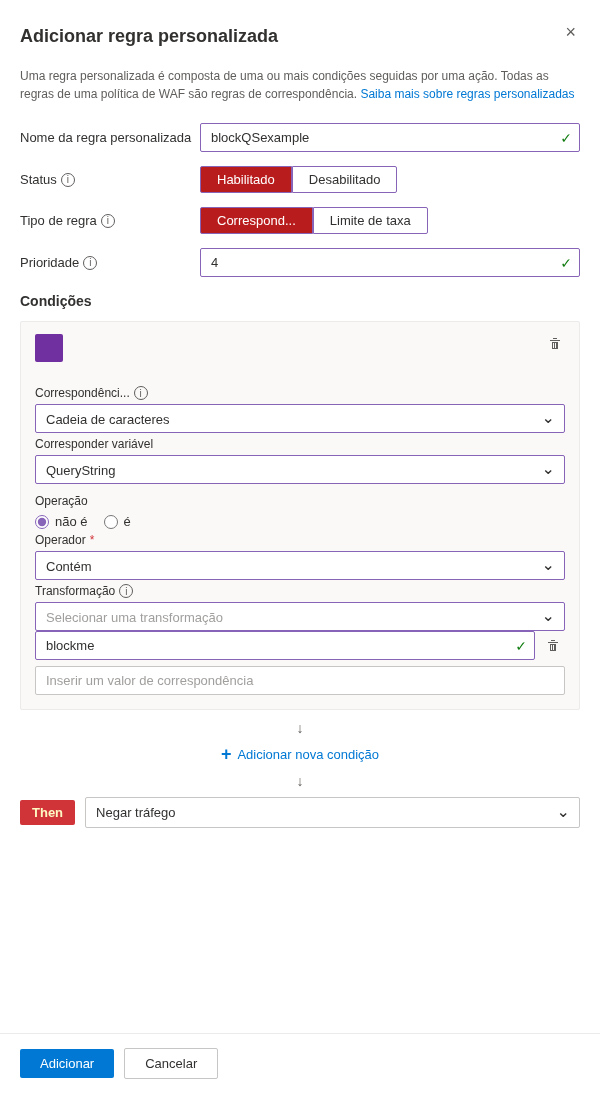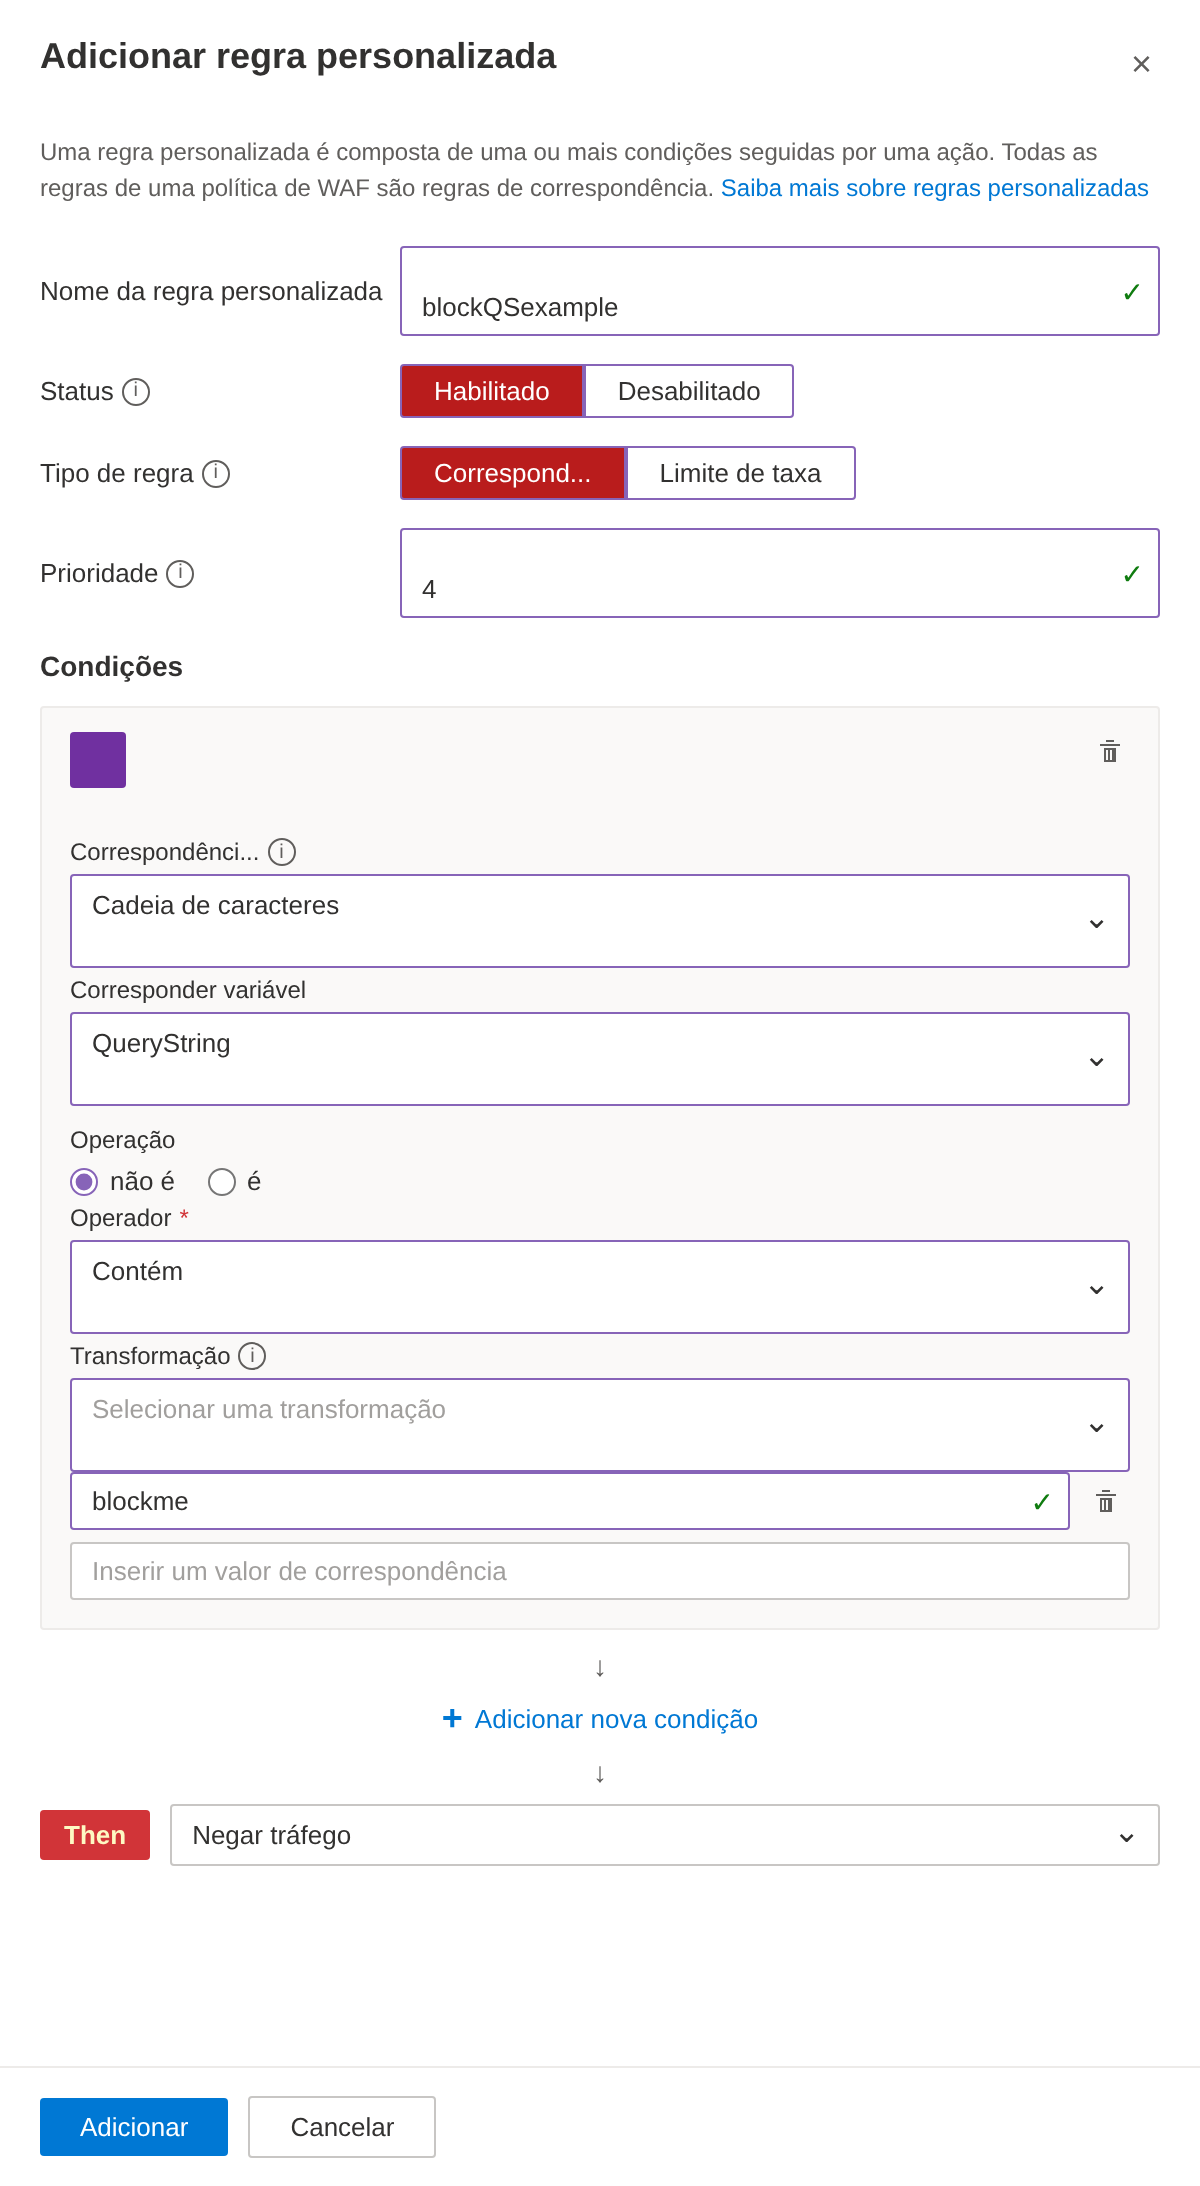"Adicionar regra personalizada" .modal-header { align-items: flex-start -> flex-end }
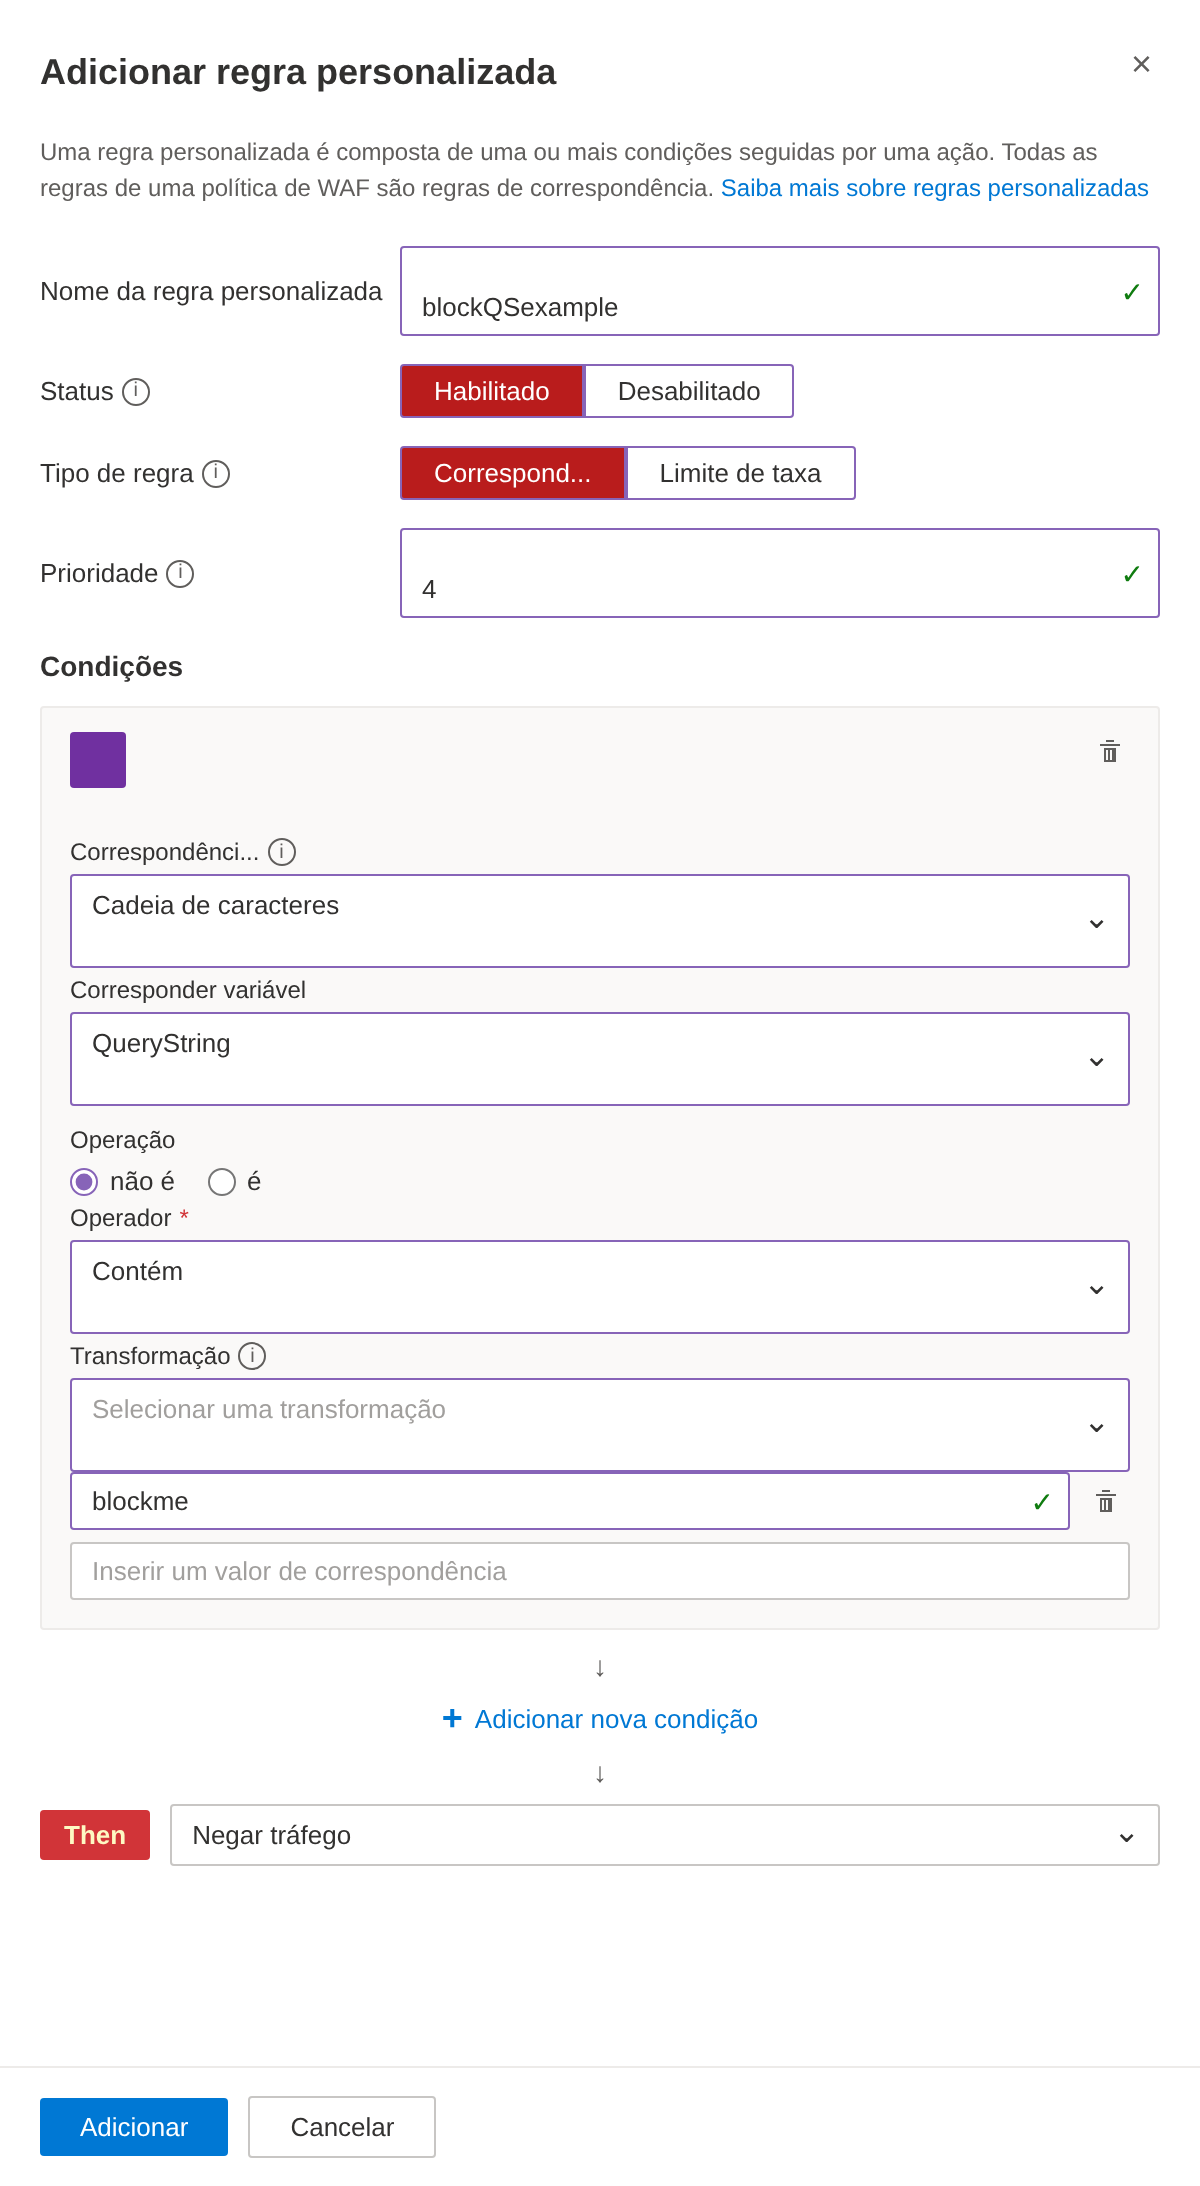"blockQSexample" .input-with-check input { padding: 22px 30px 6px 10px -> 6px 30px 6px 10px }
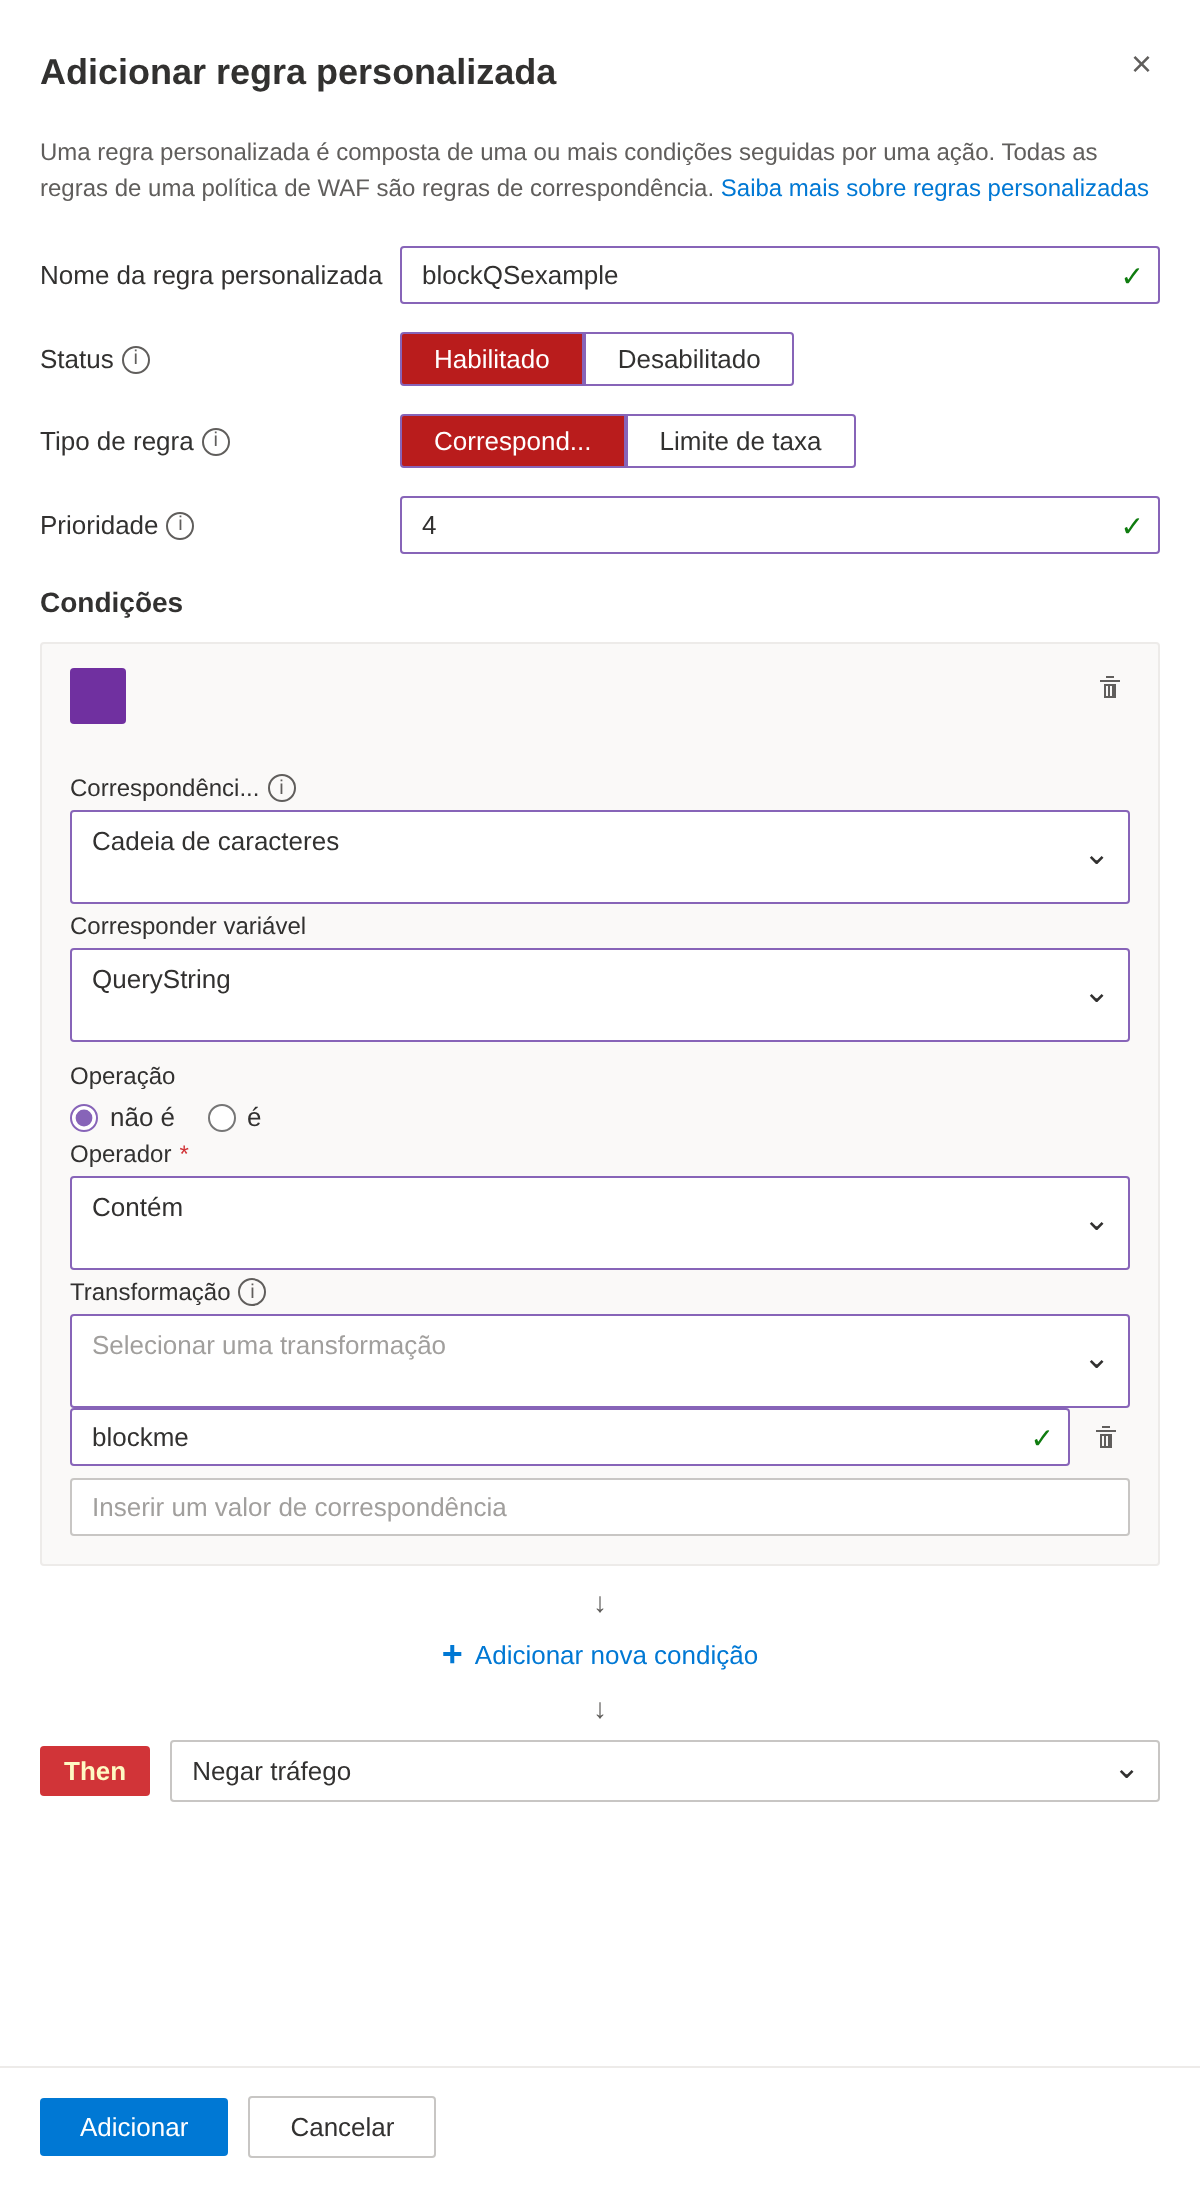"Cadeia de caracteres" .select-field { padding: 7px 30px 23px 10px -> 7px 30px 5px 10px }
